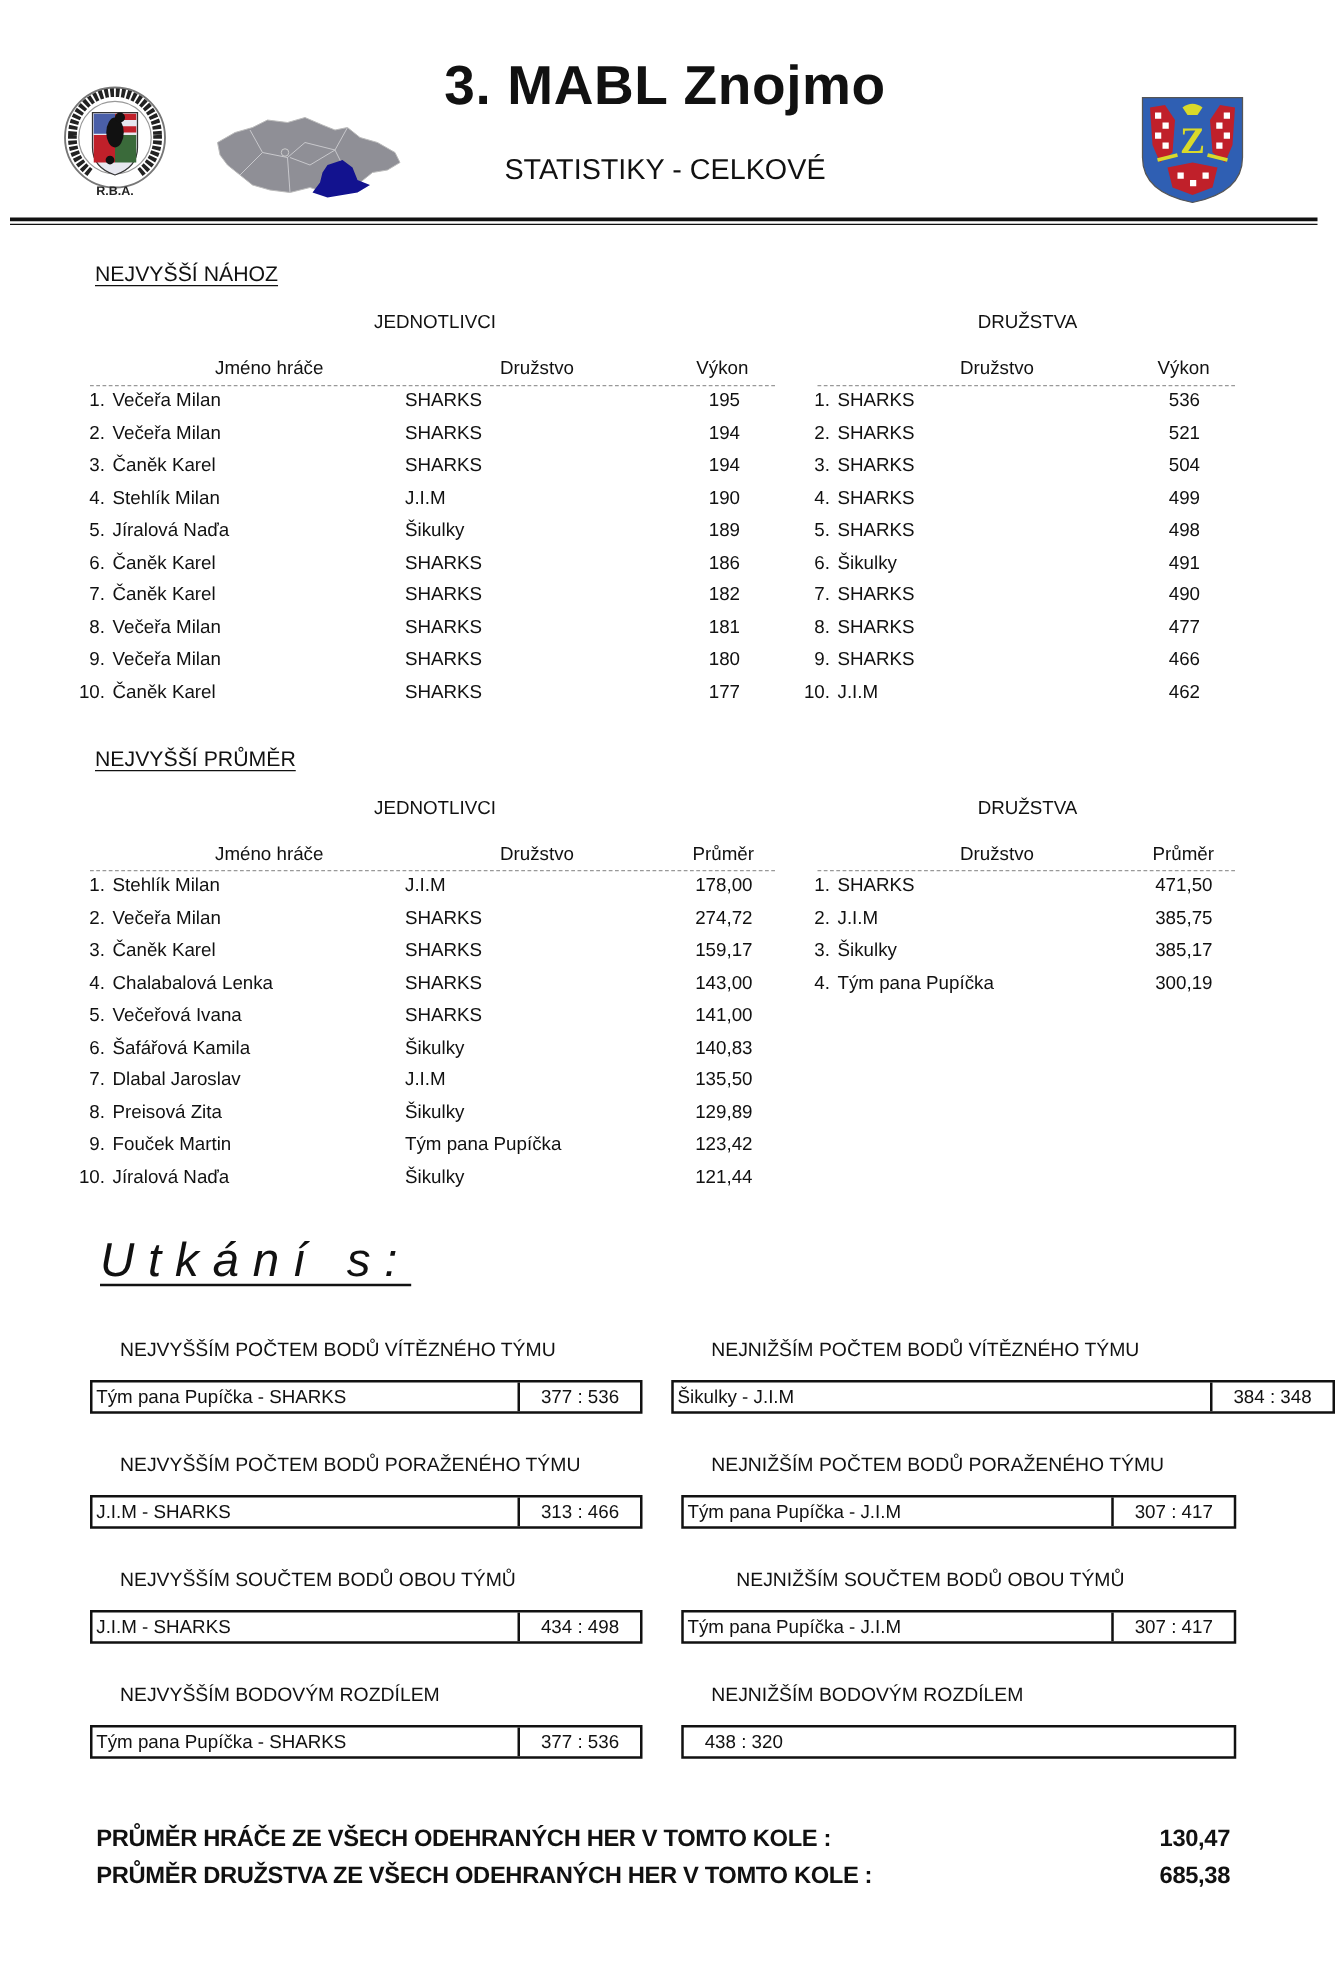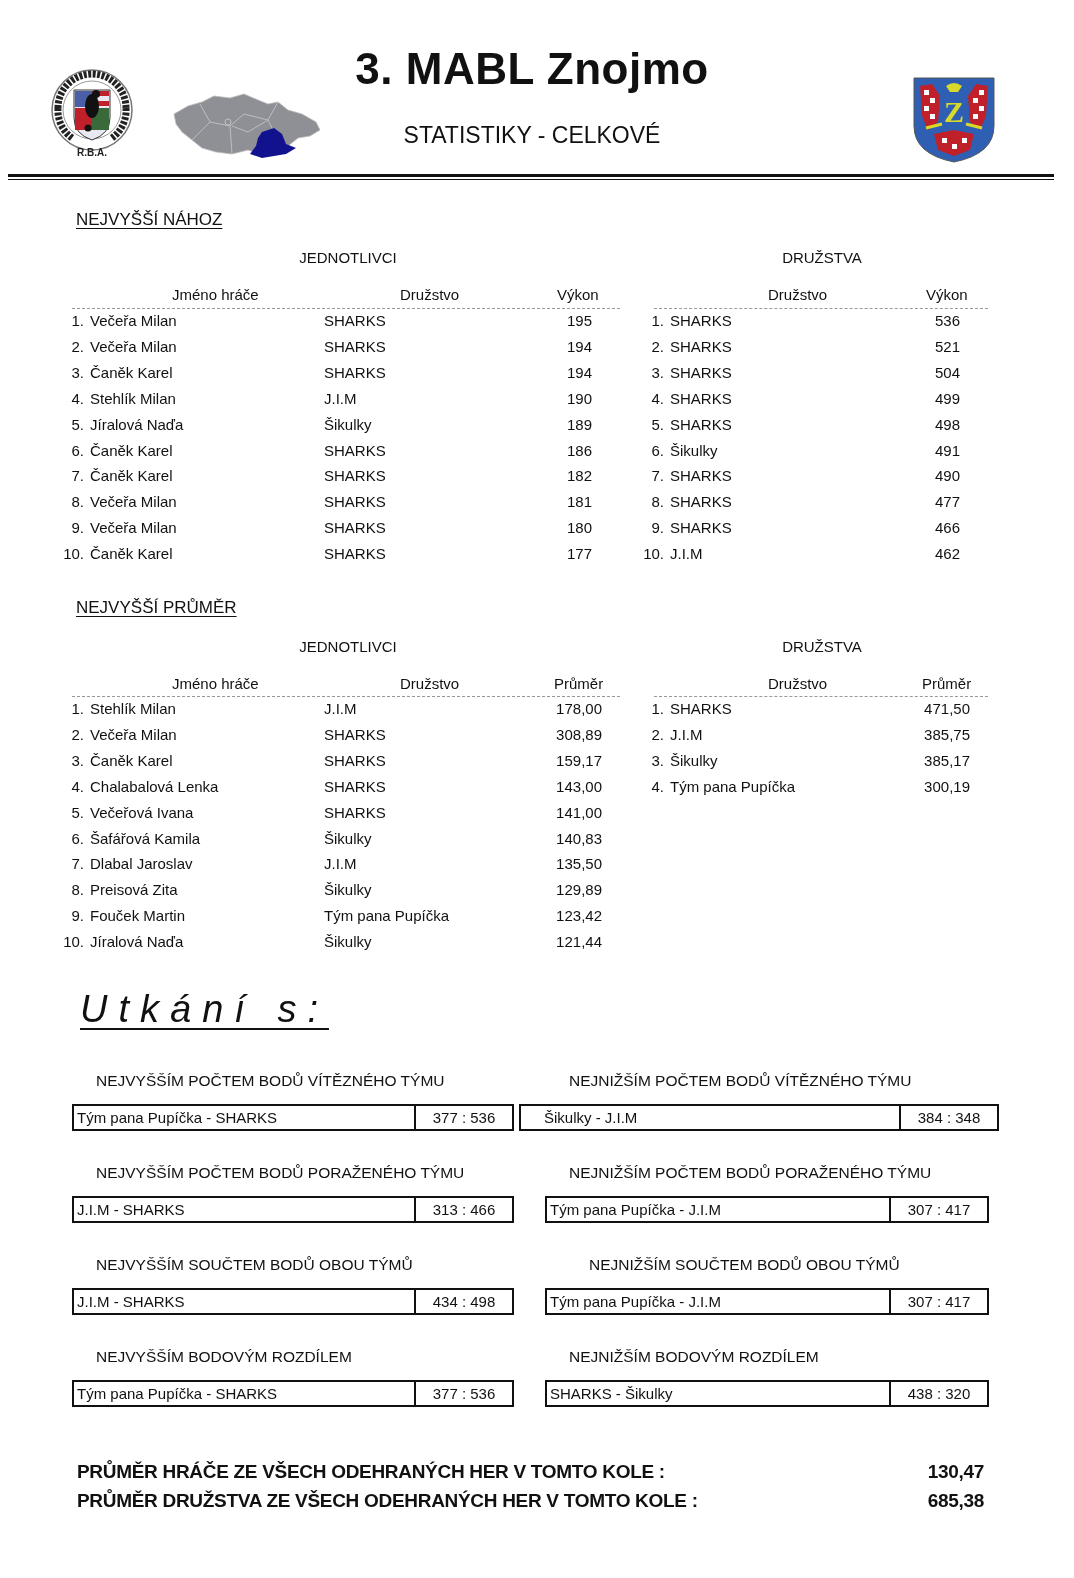"308,89" span { text: 308,89 -> 274,72 }
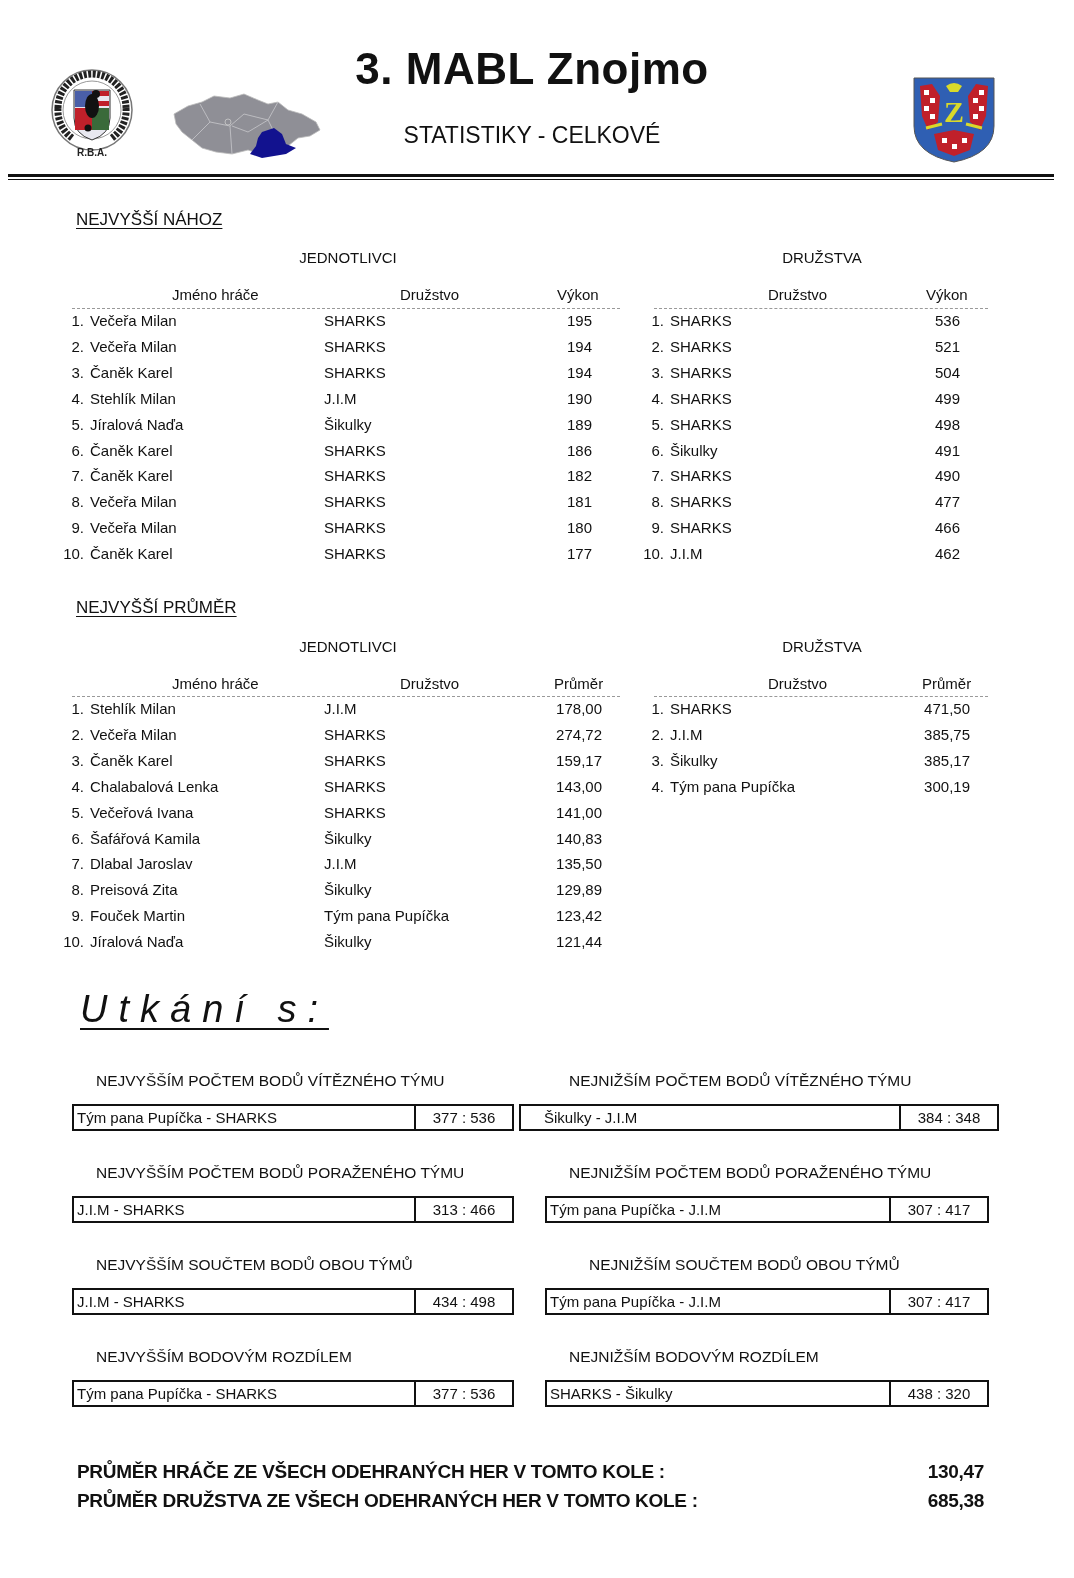"Šikulky - J.I.M" div.abs { left: 519px -> 537px; padding-left: 20px -> none; width: 480px -> 531px }
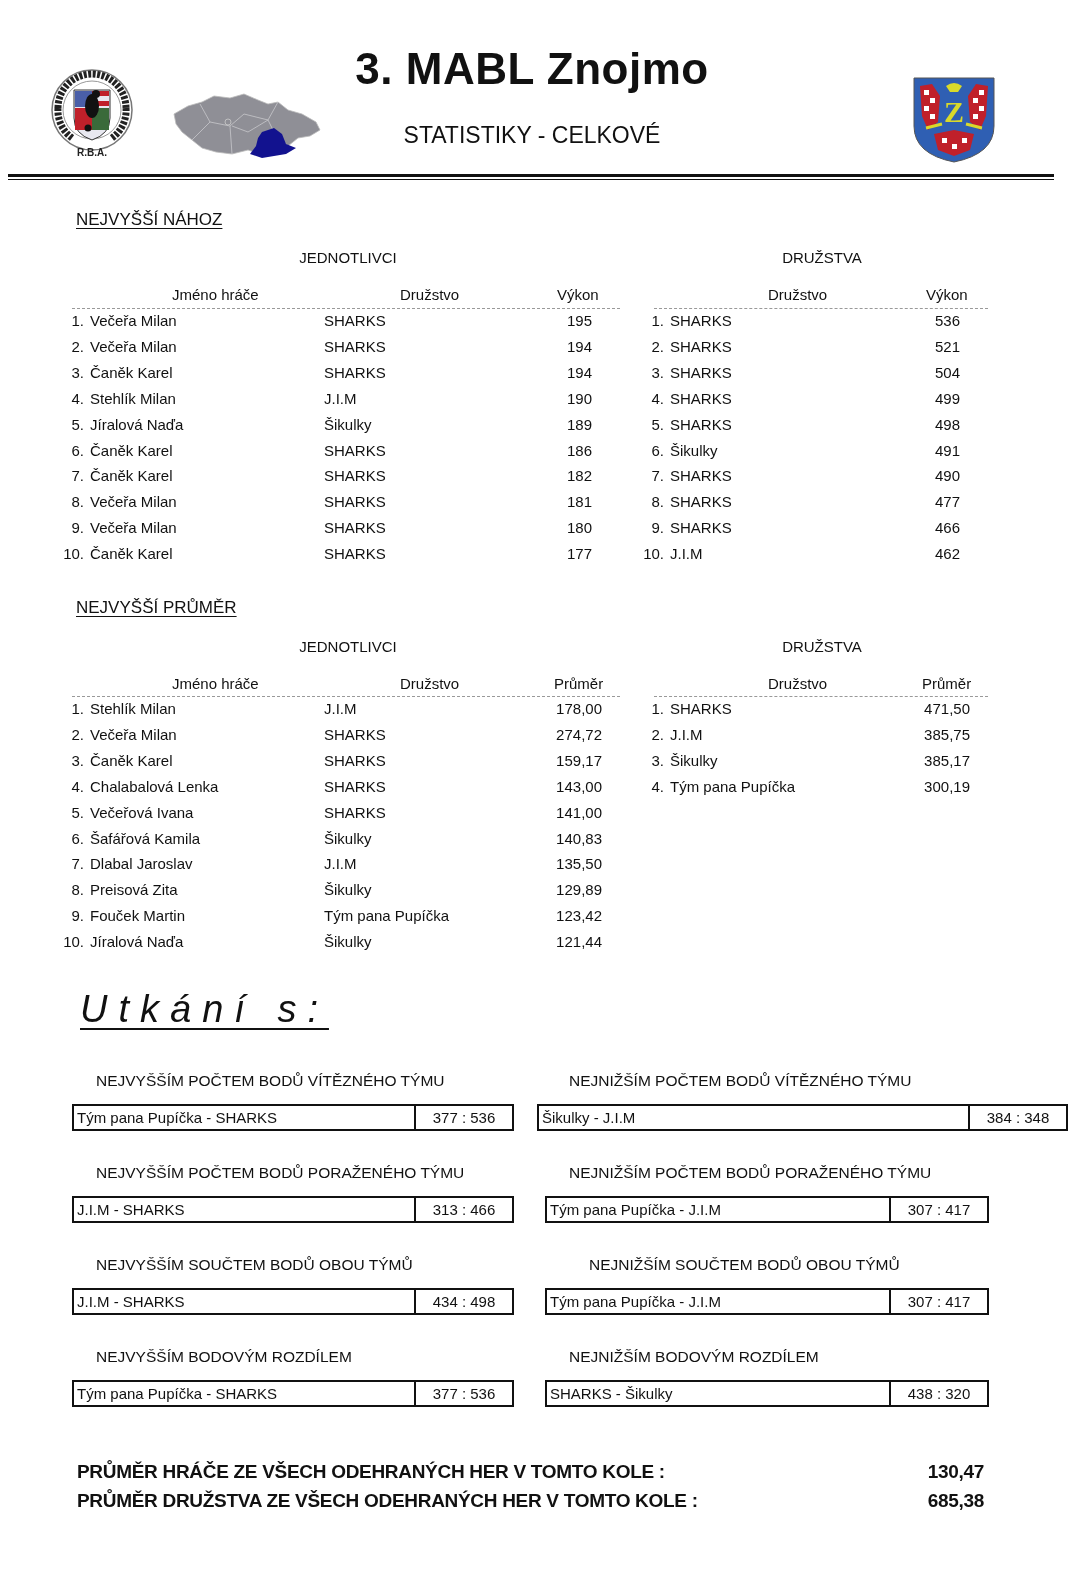"SHARKS - Šikulky" div.teams { html: <div>SHARKS - Šikulky</div> -> none }
